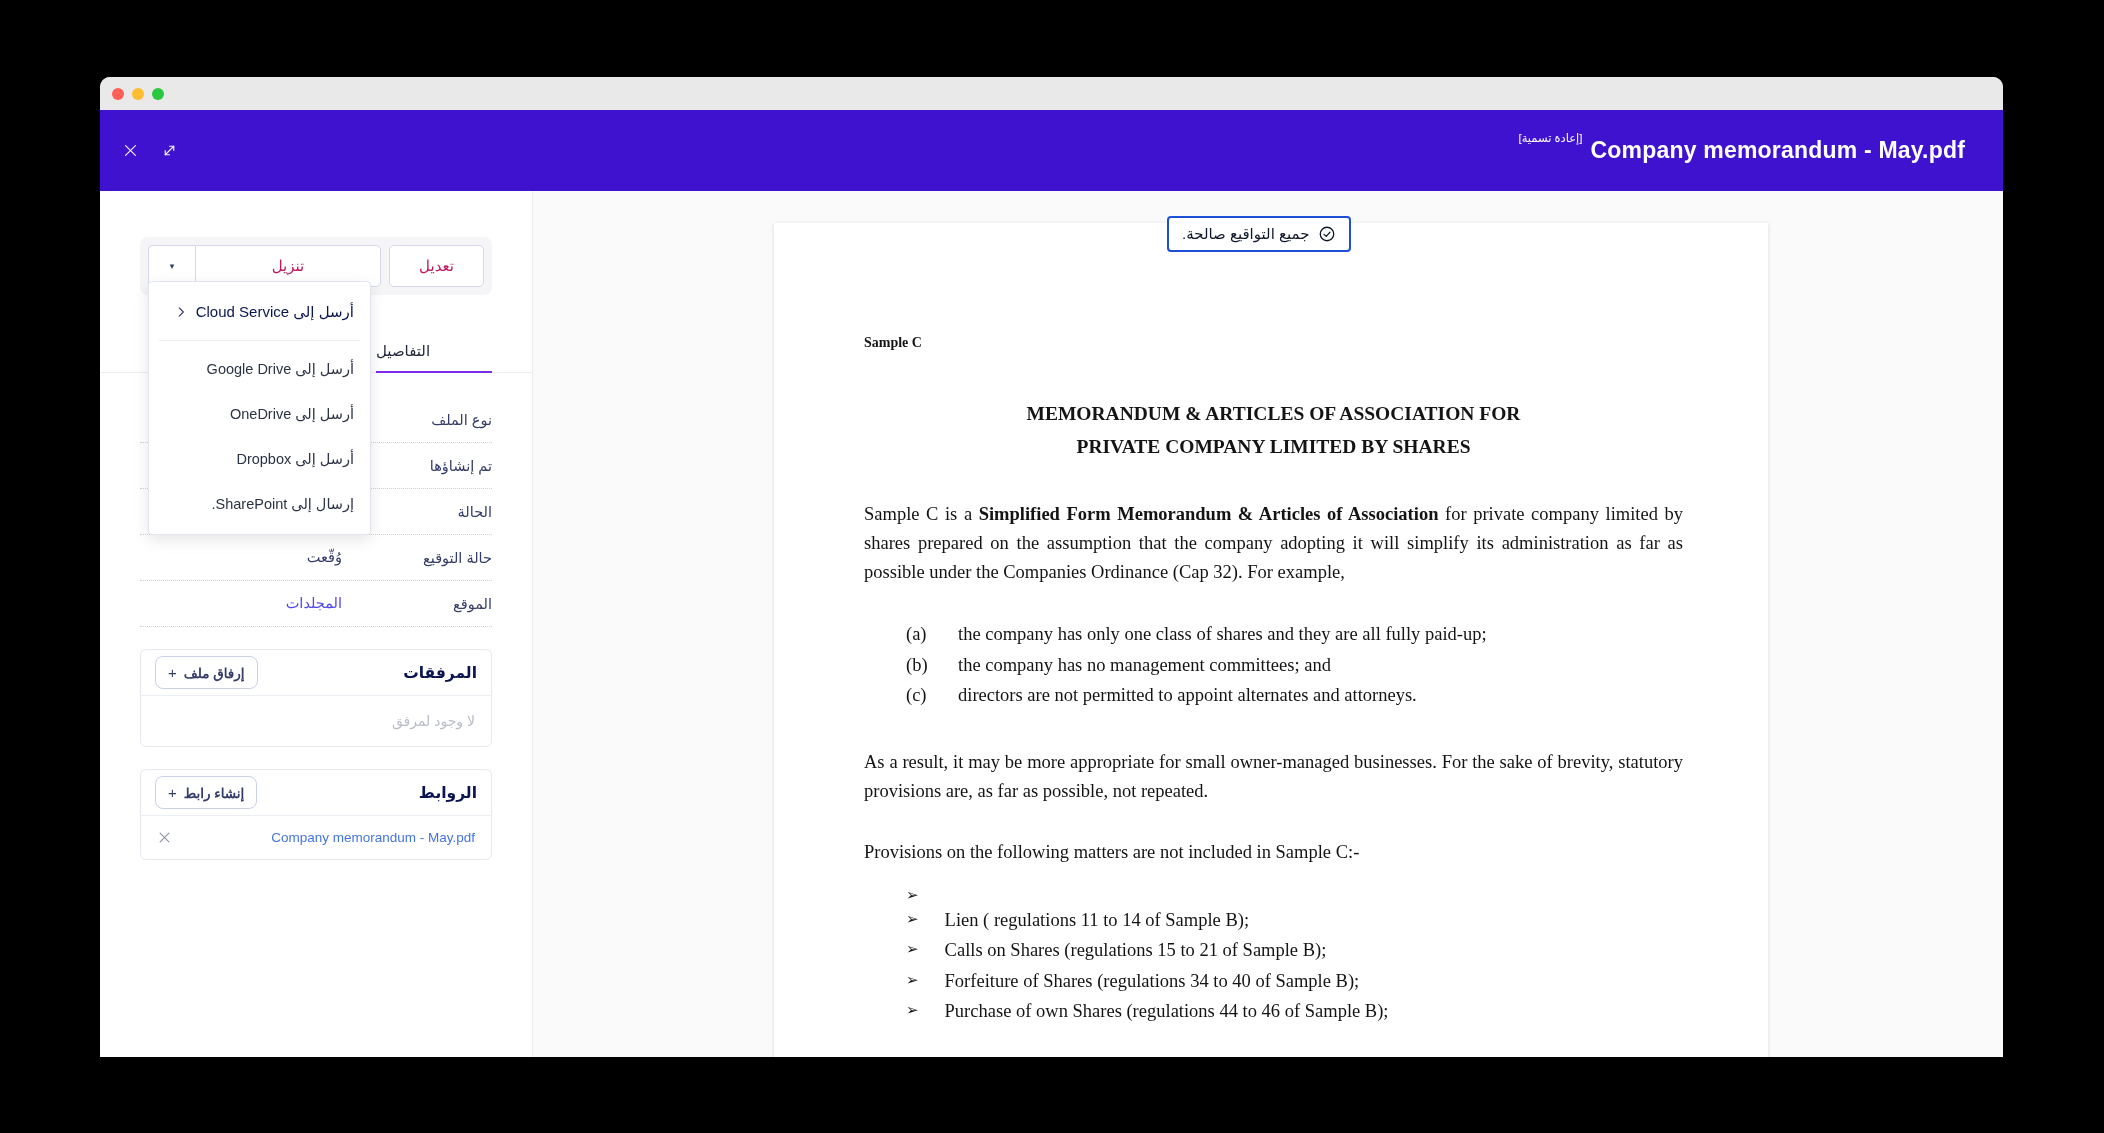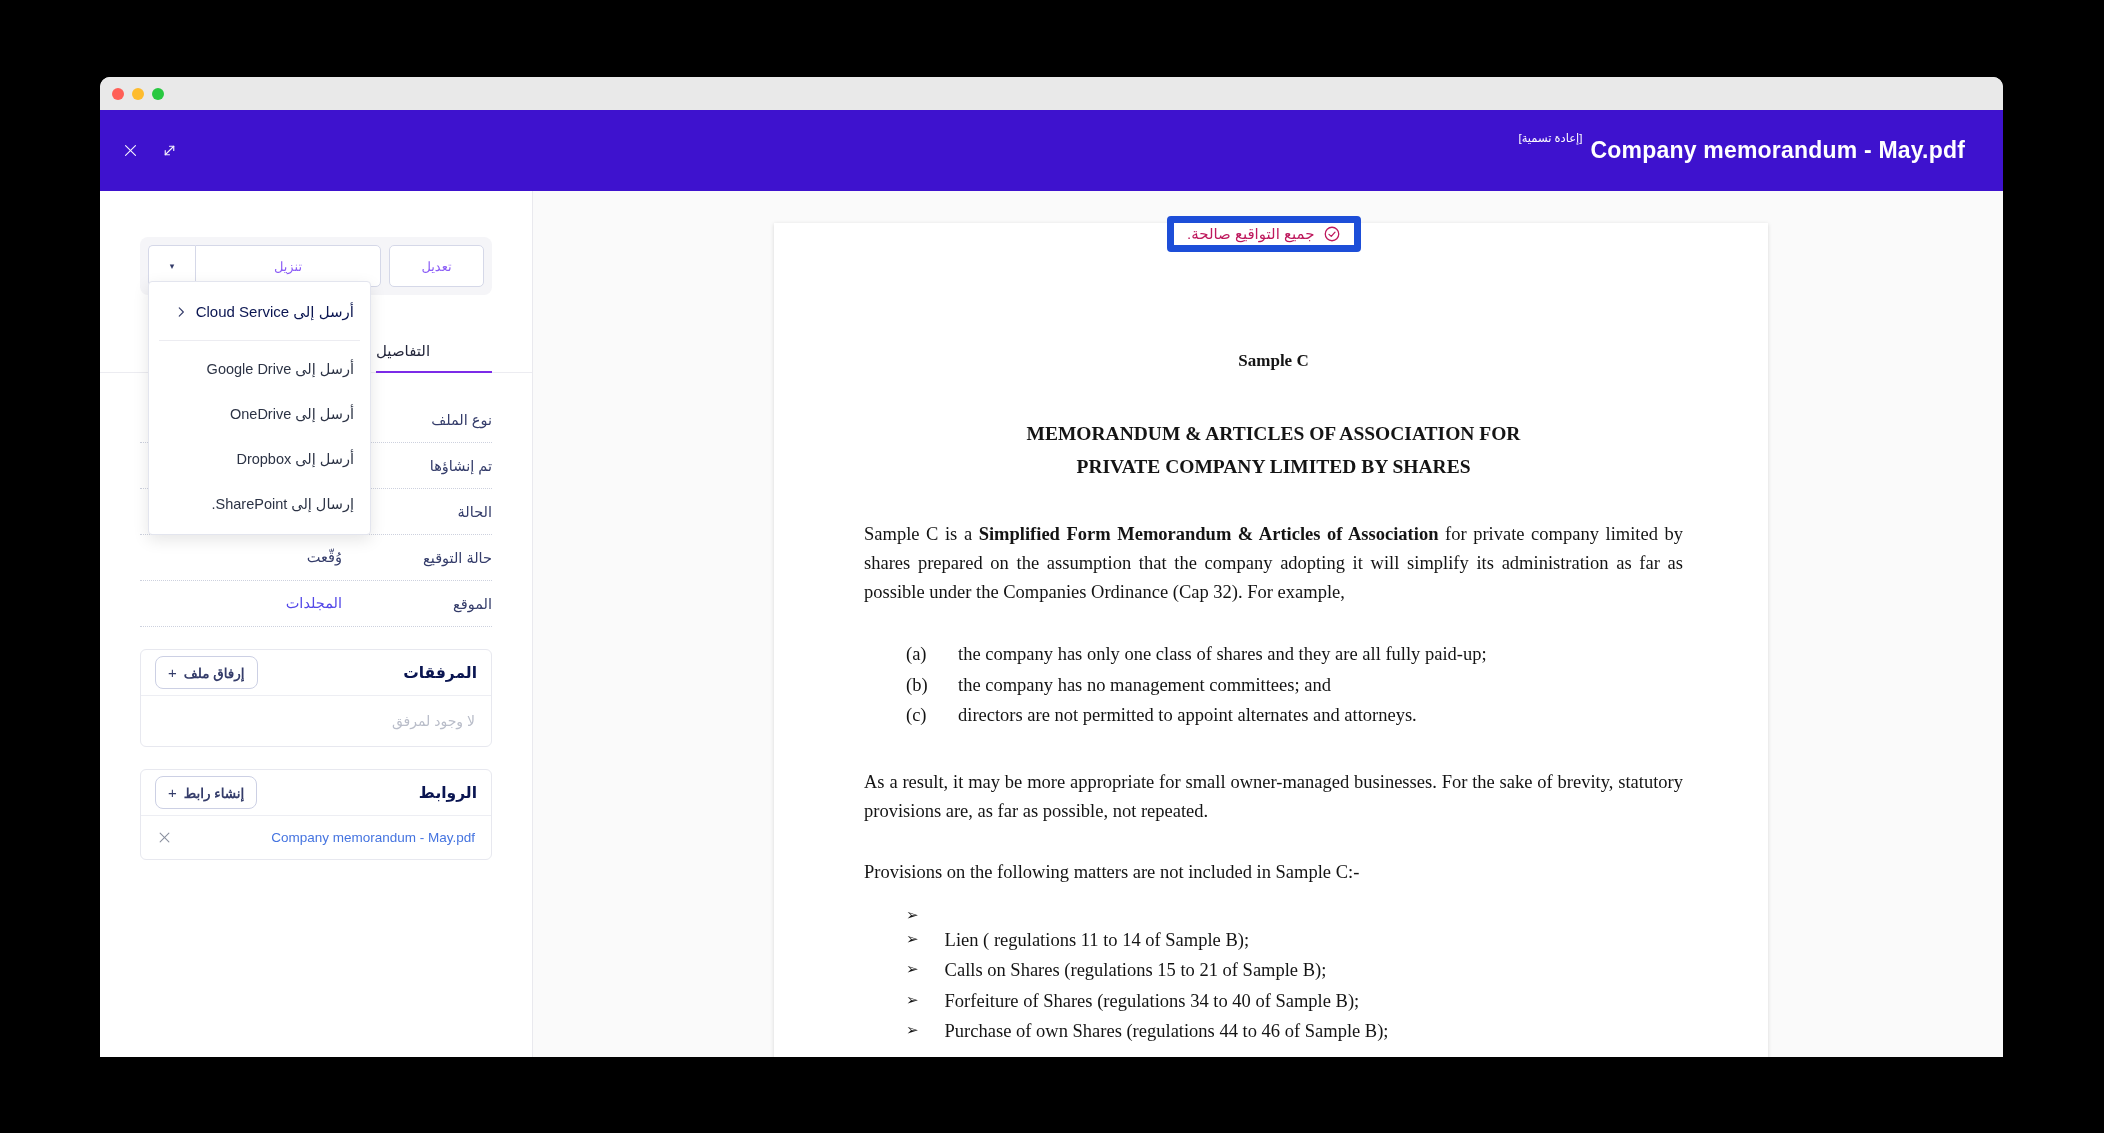"جميع التواقيع صالحة." .valid-badge { border: 7px solid #1d4ed8 -> 2px solid #1d4ed8; color: #be185d -> #0f172a }
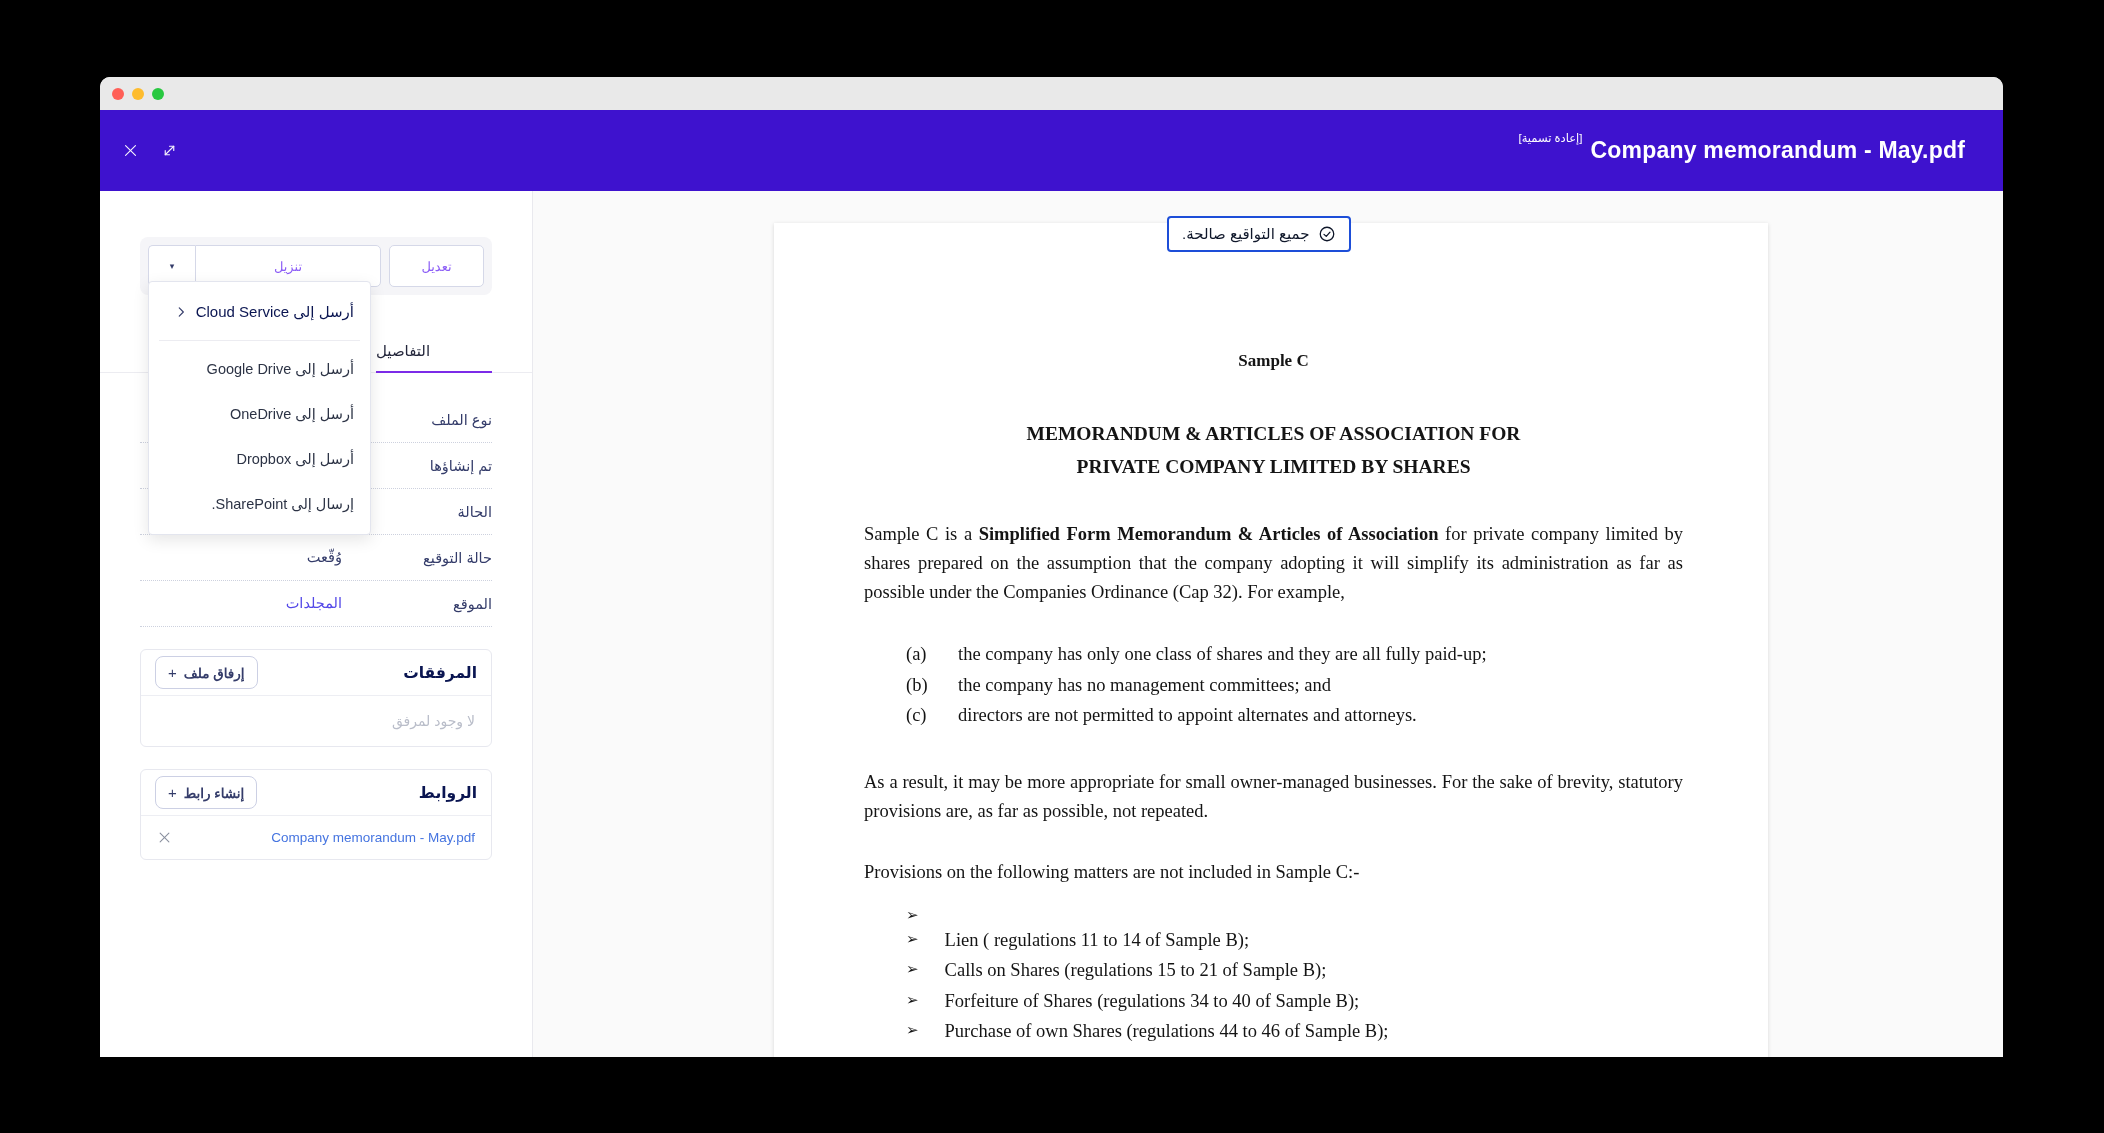"تنزيل" .btn { color: #8b5cf6 -> #be185d; font-size: 13px -> 15px }
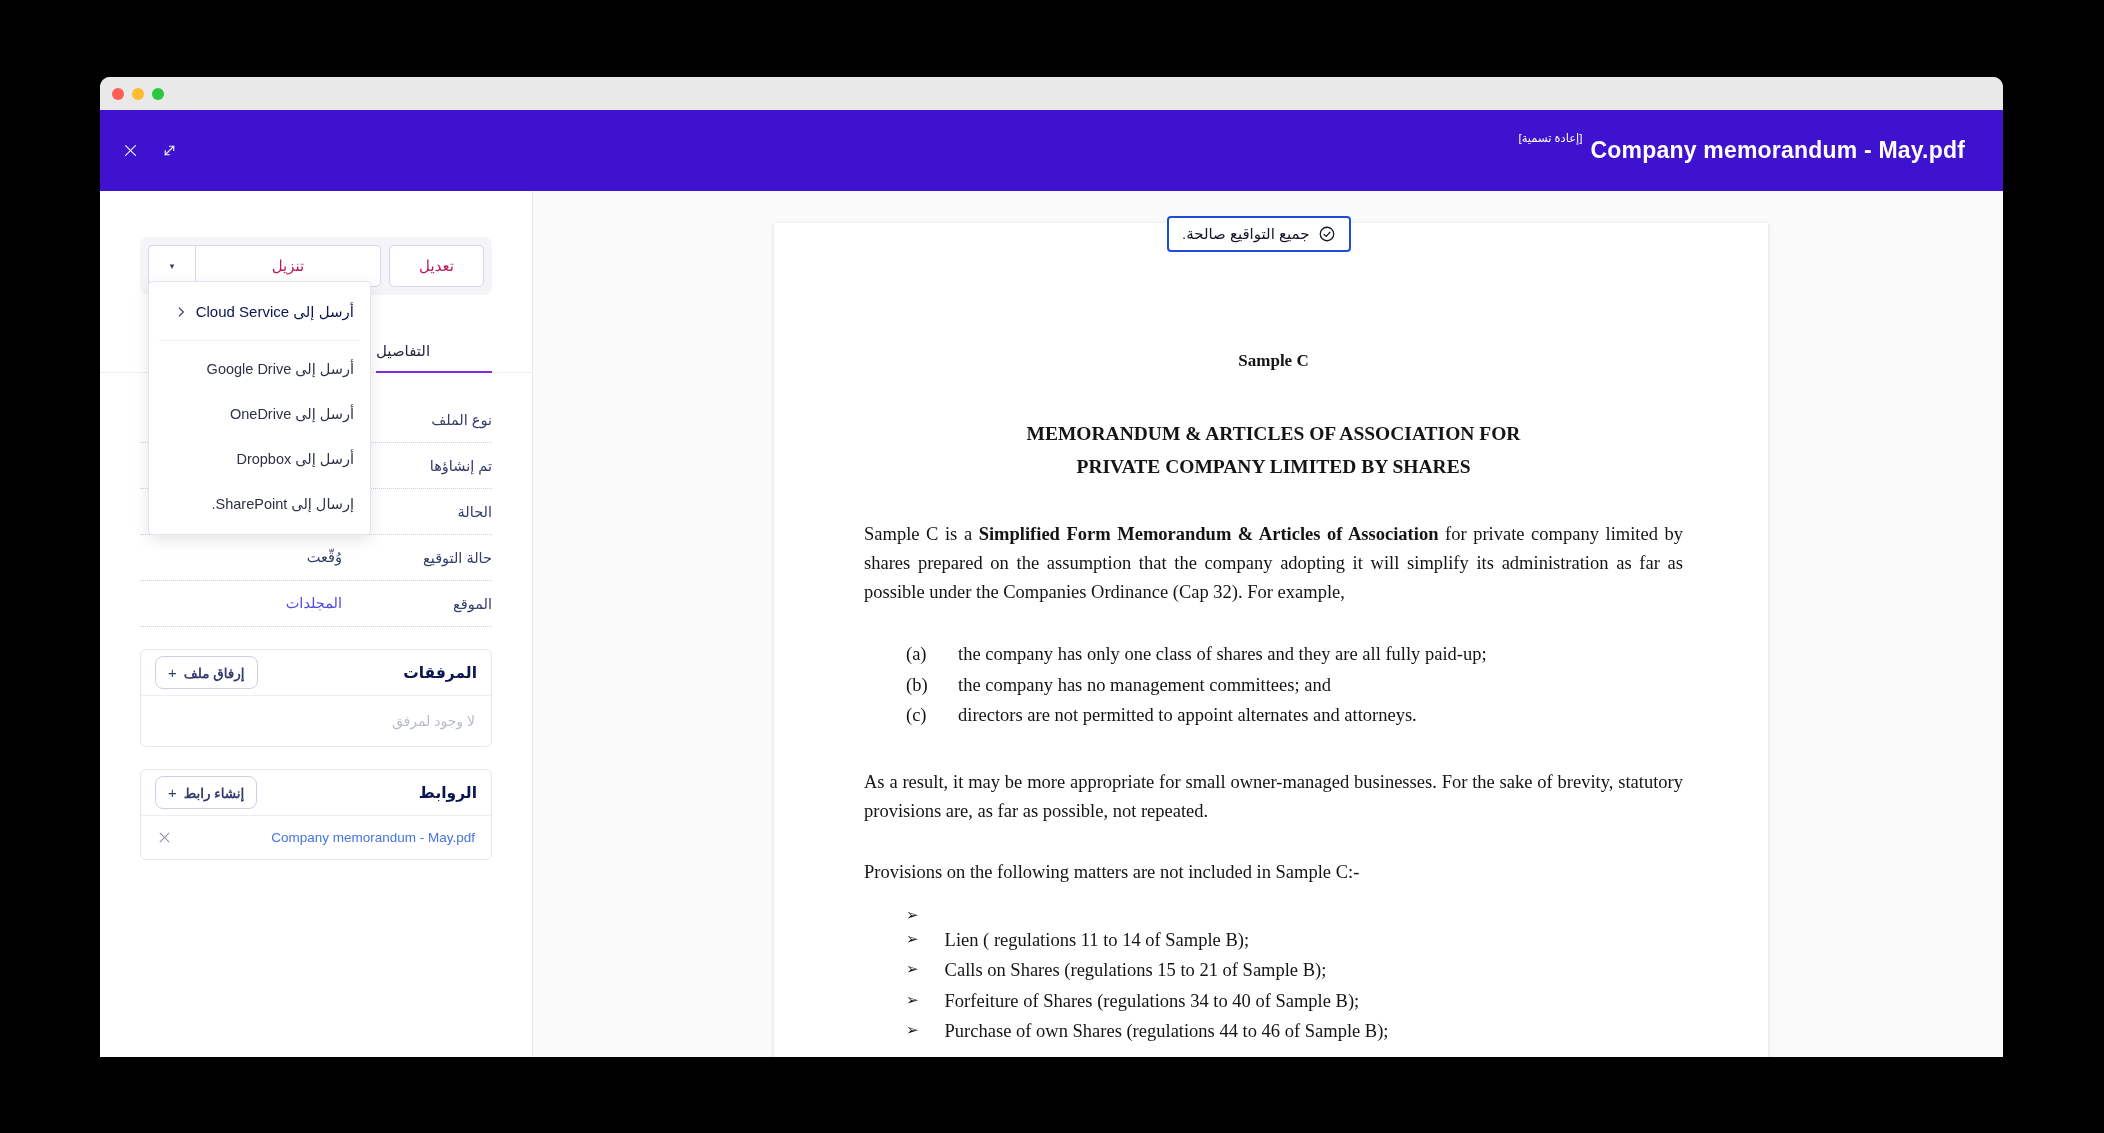"Sample C" .doc-title { font-size: 17px -> 14px; margin-top: 16px -> none; text-align: center -> none }
